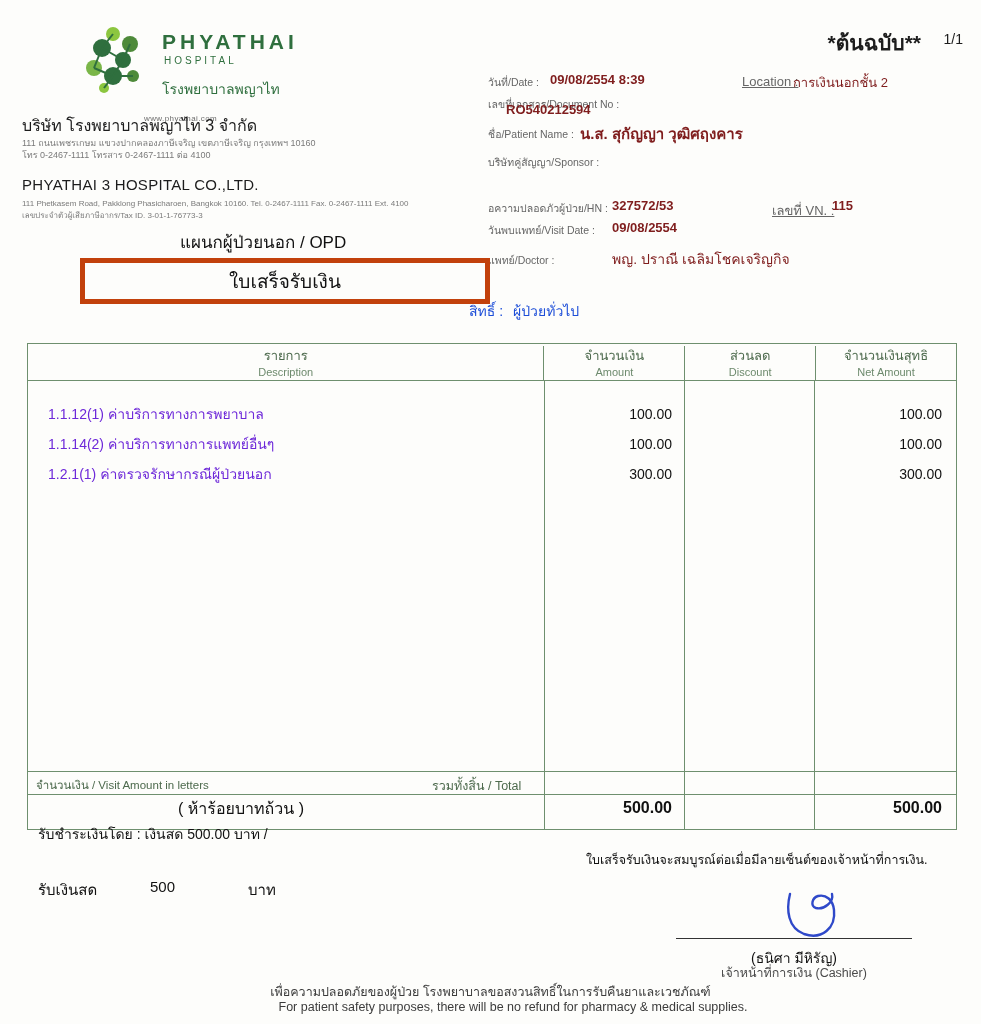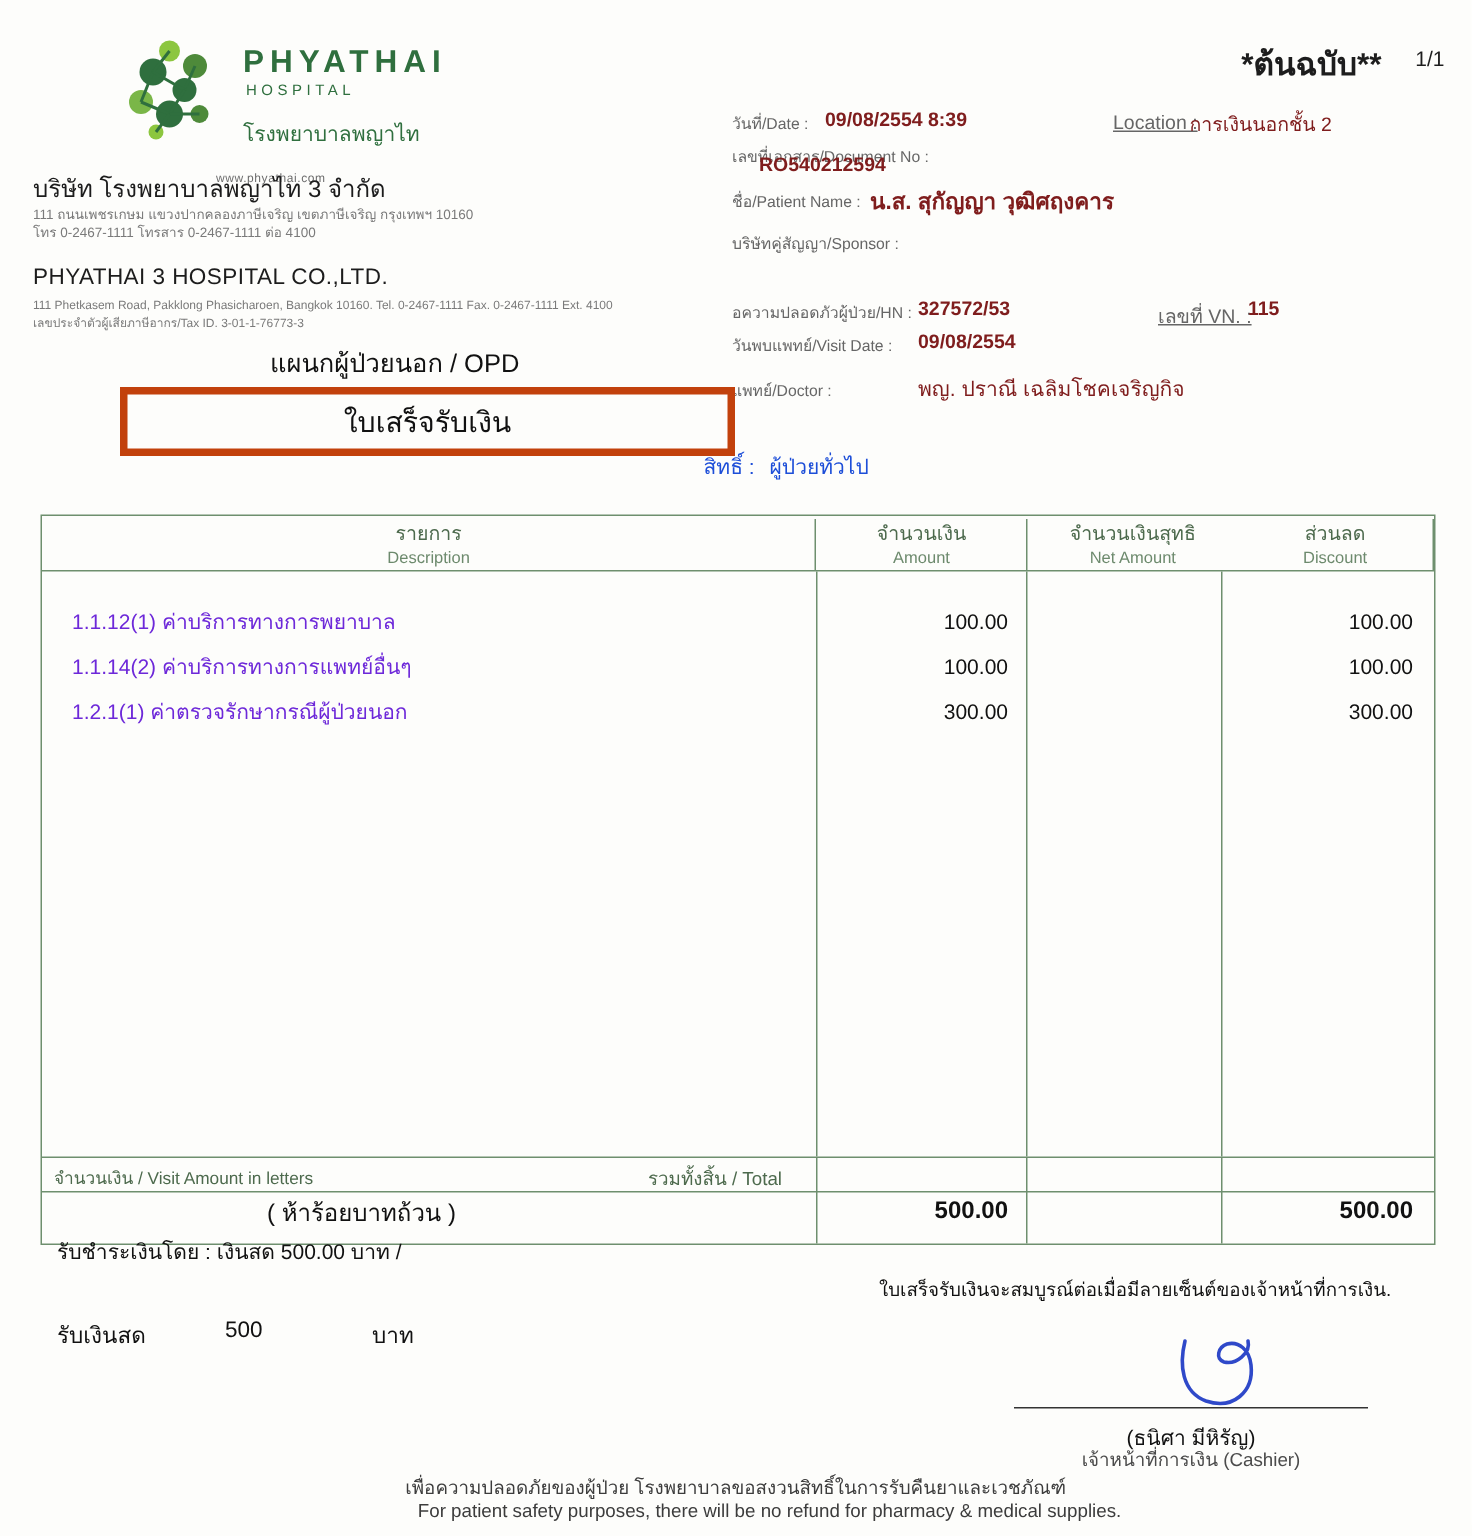"จำนวนเงินสุทธิ" div.th { order: before "ส่วนลด" -> after "ส่วนลด" }
